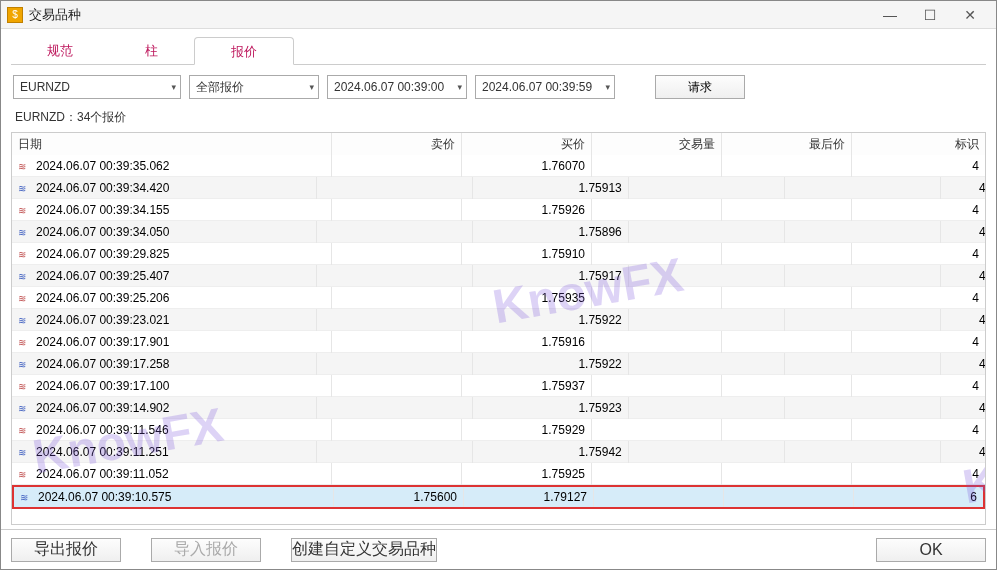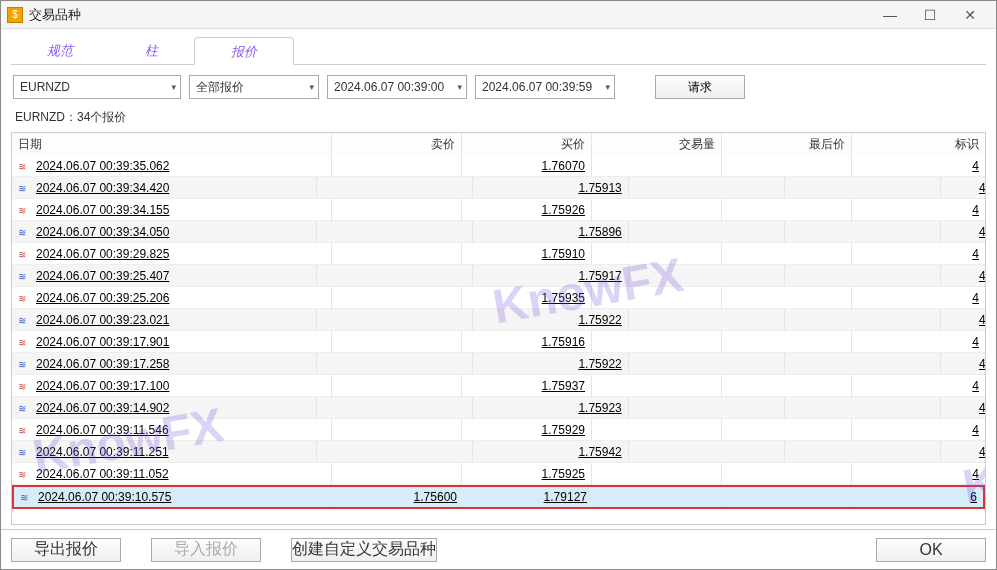"规范" .tab { color: #8b5cf6 -> #be185d; font-style: italic -> none }
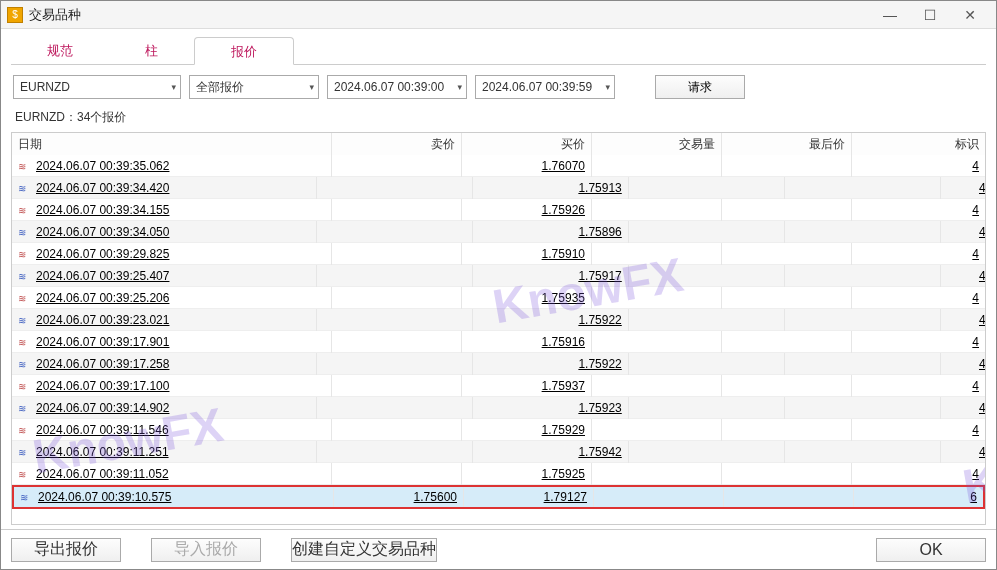"≋ 2024.06.07 00:39:35.062" .trow { text-decoration: underline -> none }
